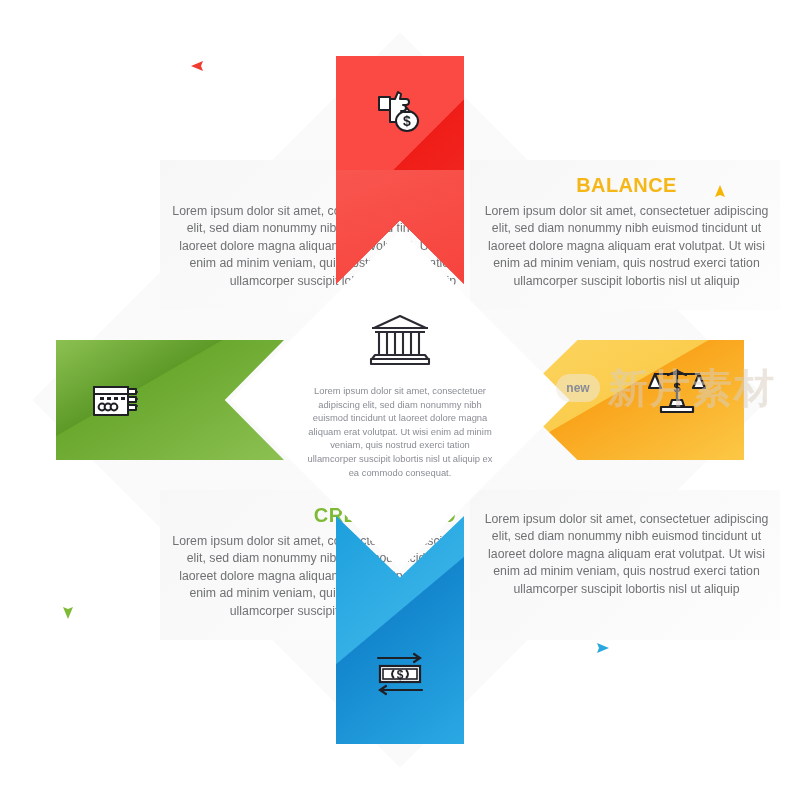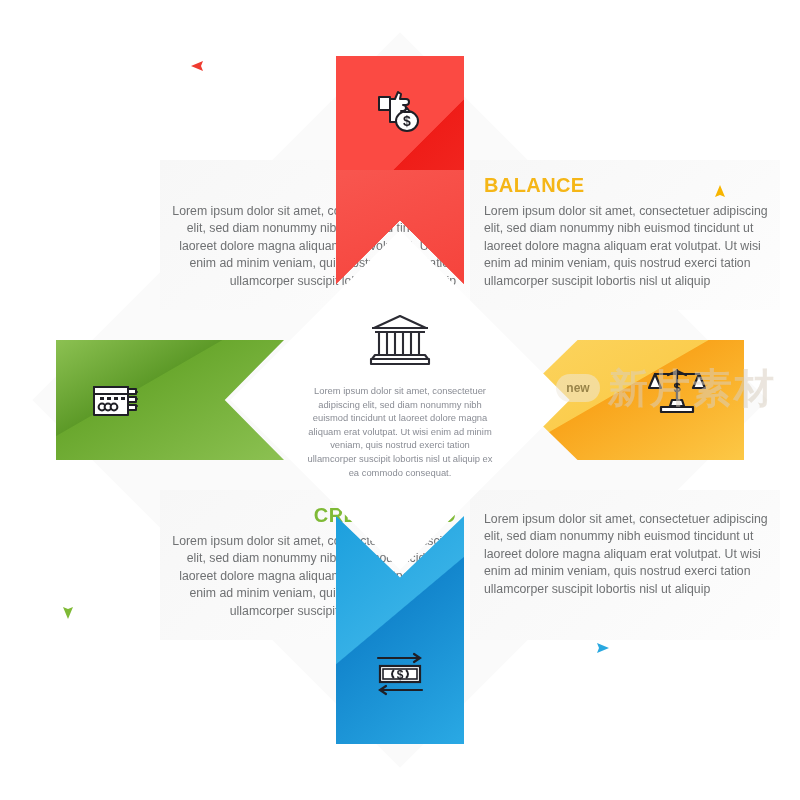"BALANCE" .la { text-align: left -> center }
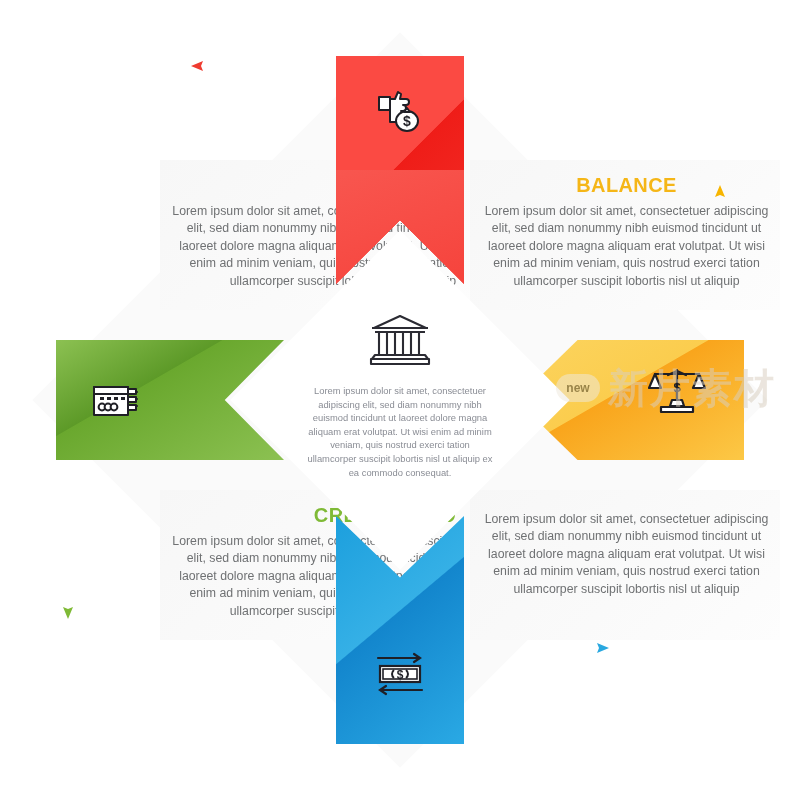"new" .wm-badge { color: #404040 -> #1d4ed8 }
